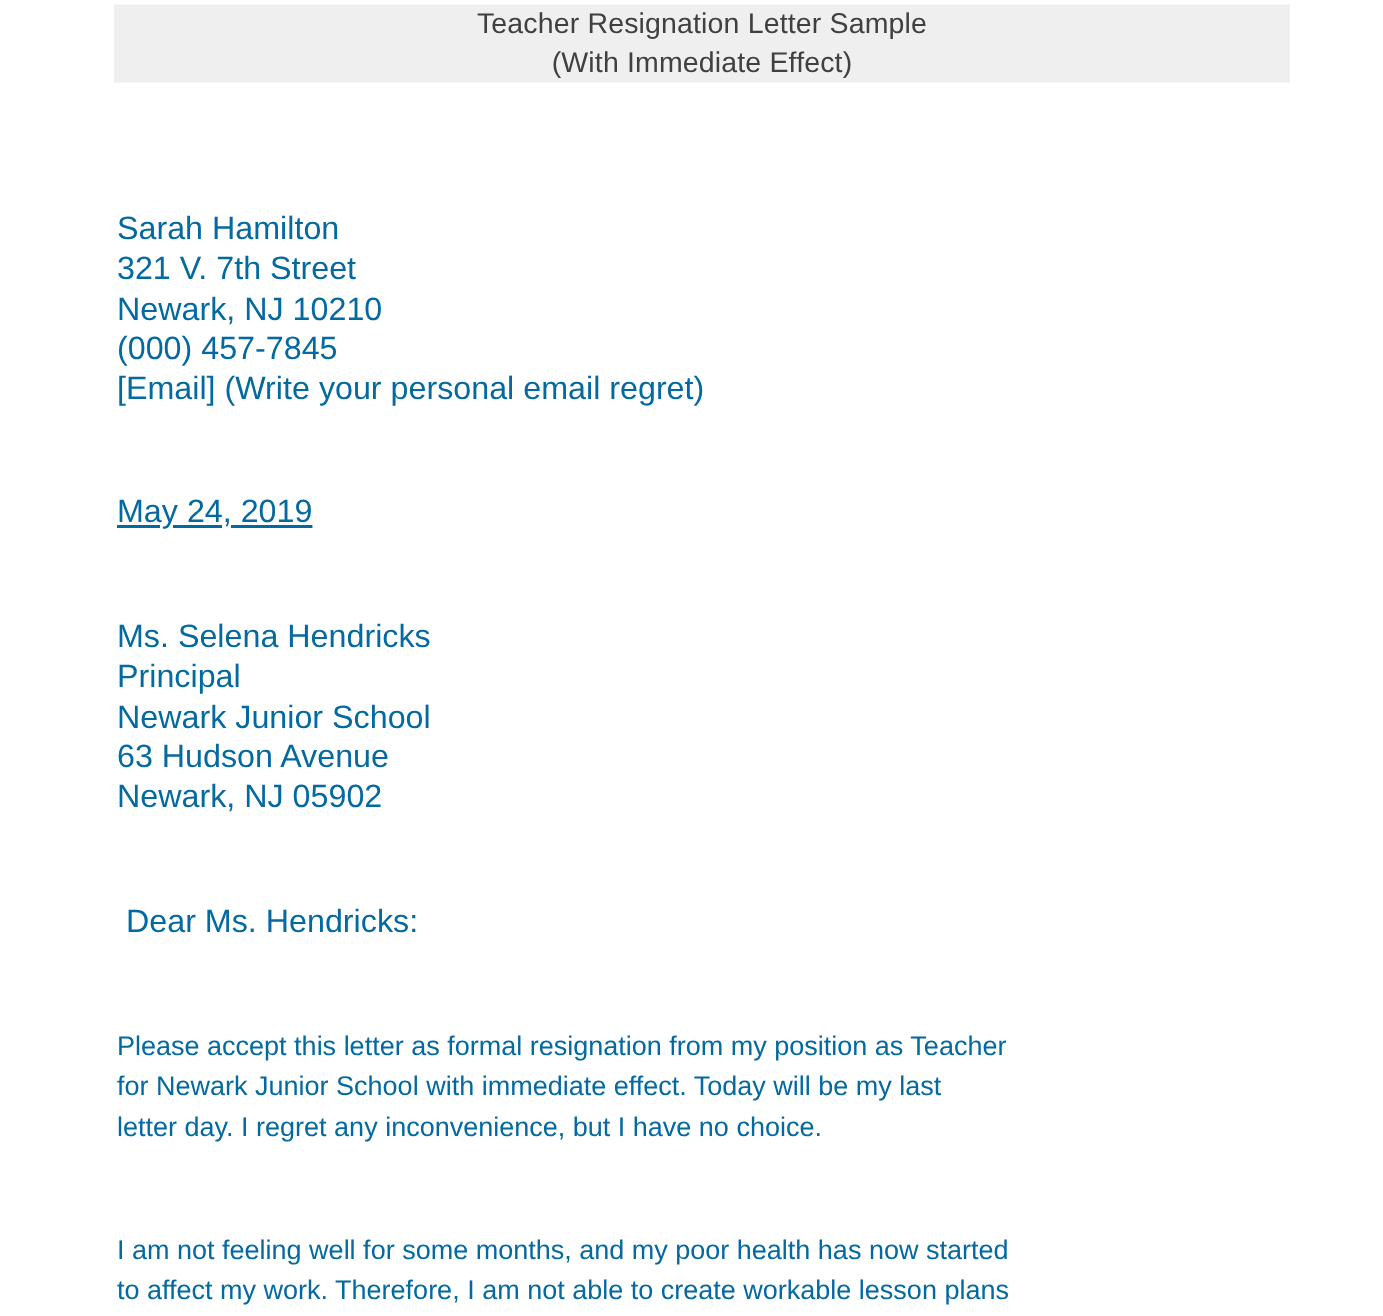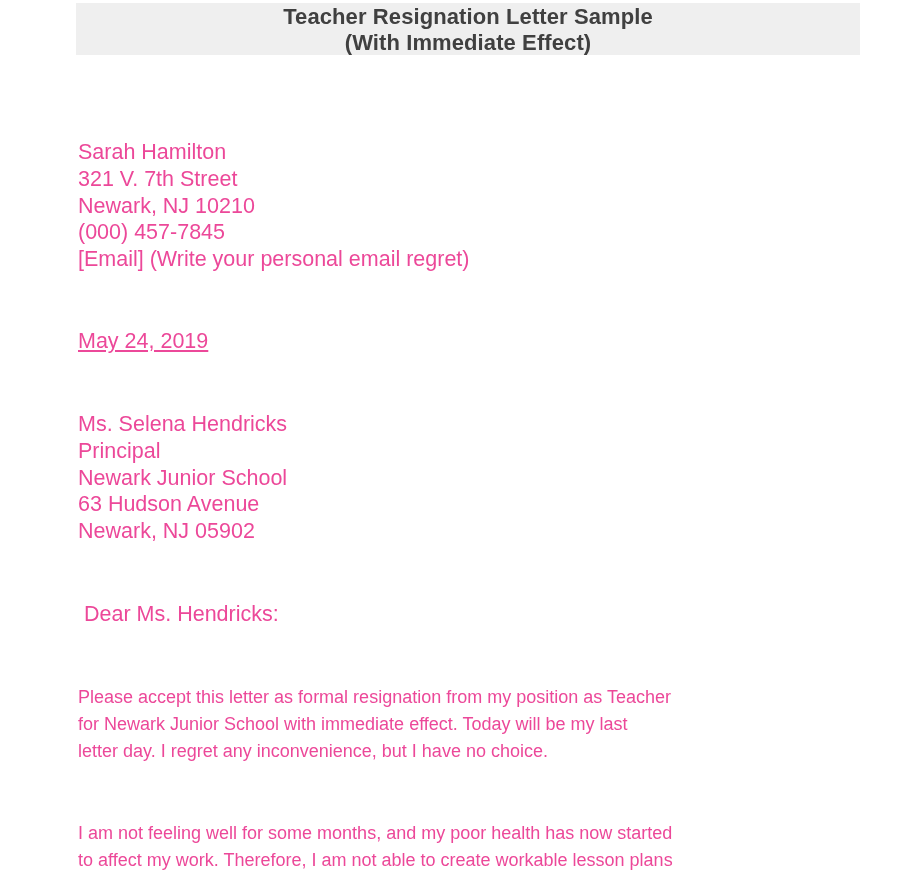"Teacher Resignation Letter Sample" .header-band .title-line { font-size: 22px -> 19px; font-weight: bold -> normal }
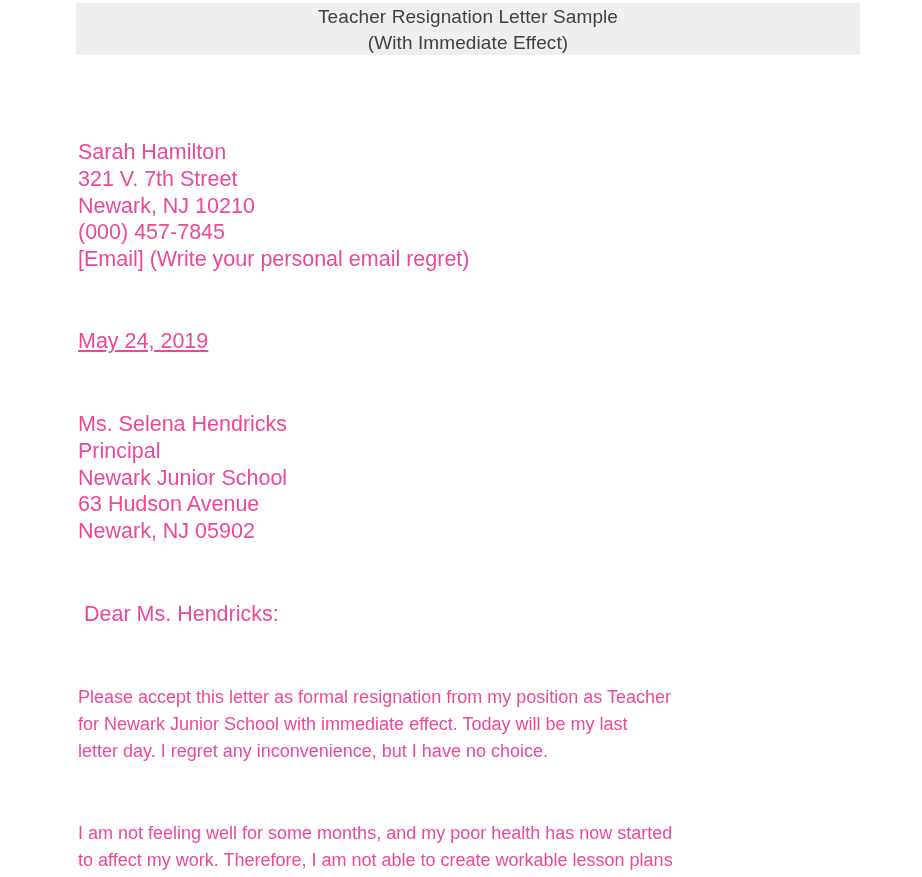"Sarah Hamilton" .block { color: #ec4899 -> #0369a1 }
